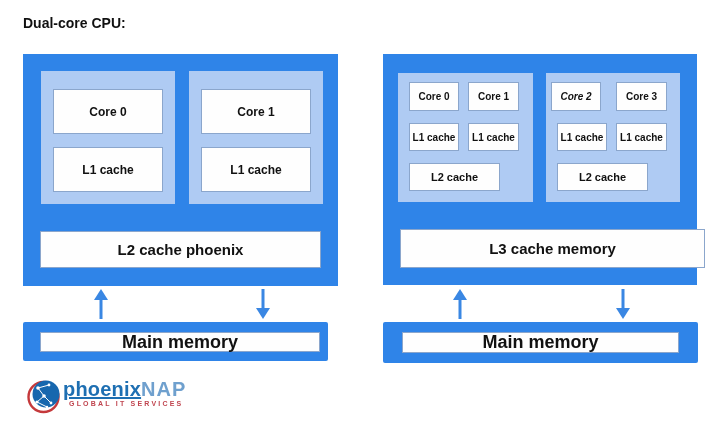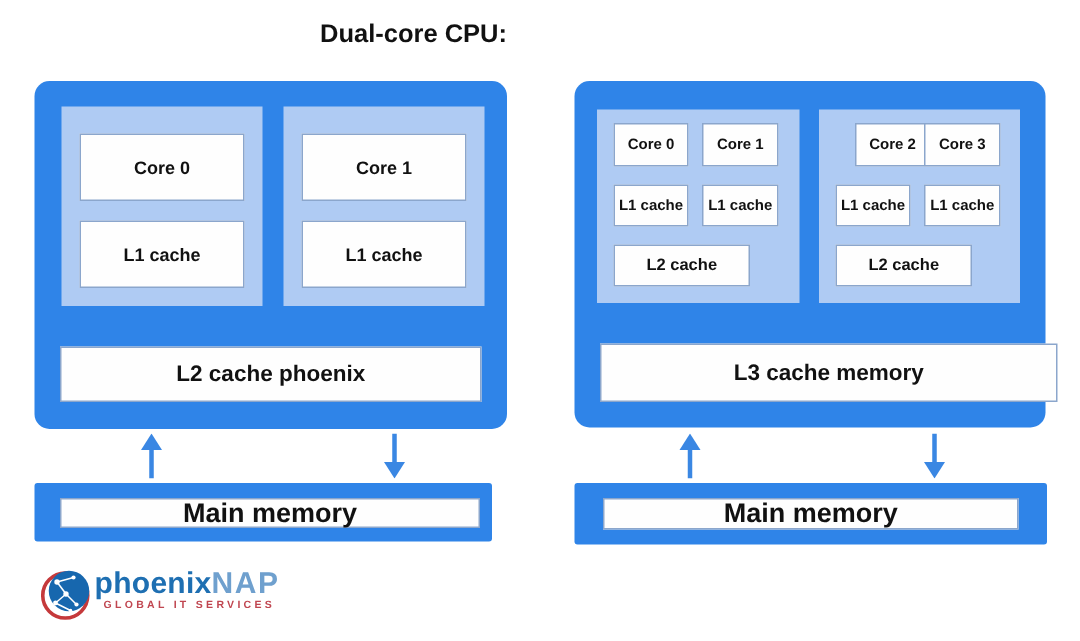"Dual-core CPU:" .title { font-size: 17px -> 14px; text-align: right -> left }
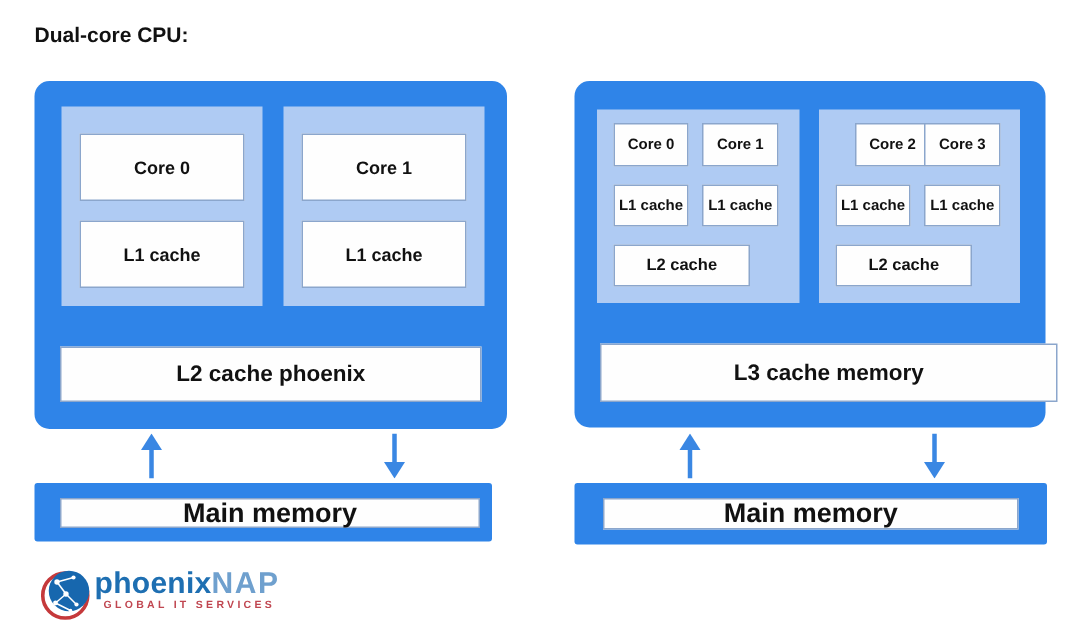"Core 0" .cpu-rect { border-radius: 10px -> 0 }
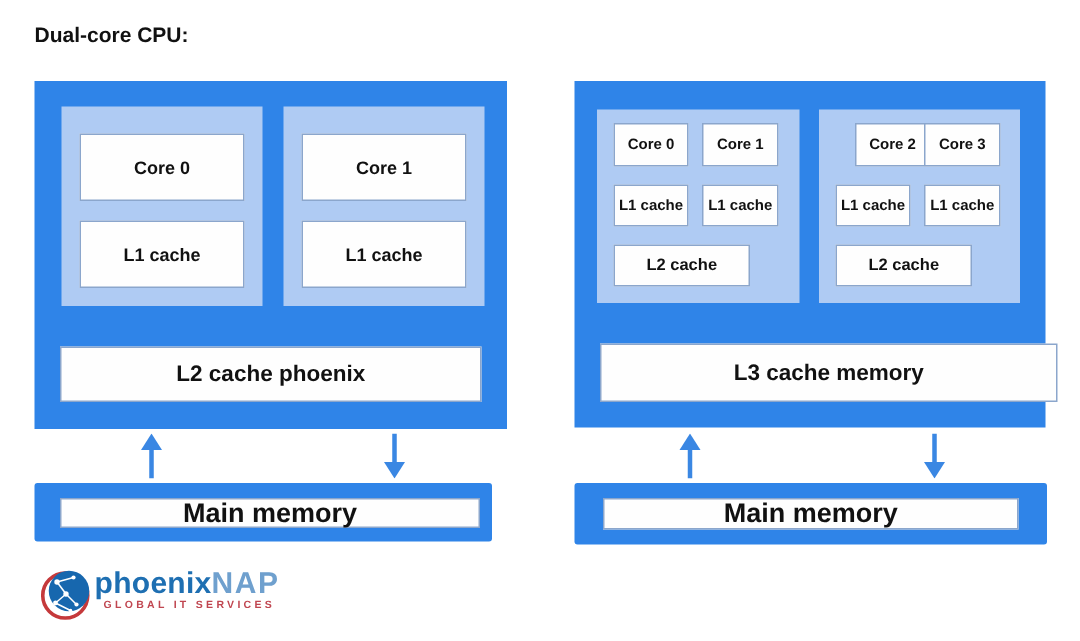"Core 2" div.wbox { font-style: none -> italic; left: 24px -> 5px }
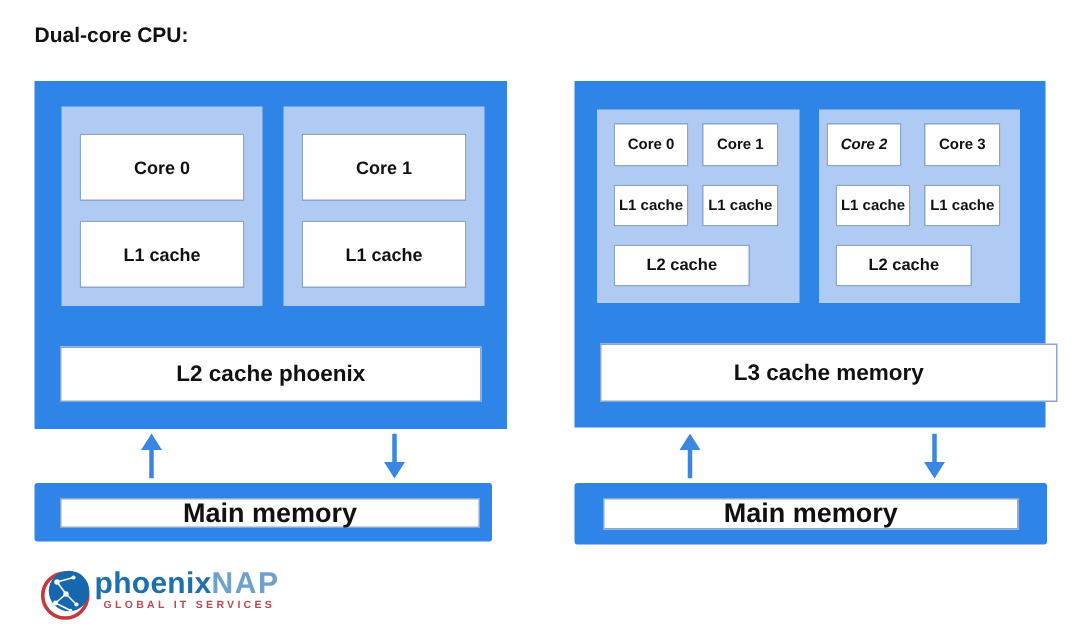"phoenix" .logo-phoenix { text-decoration: none -> underline }
